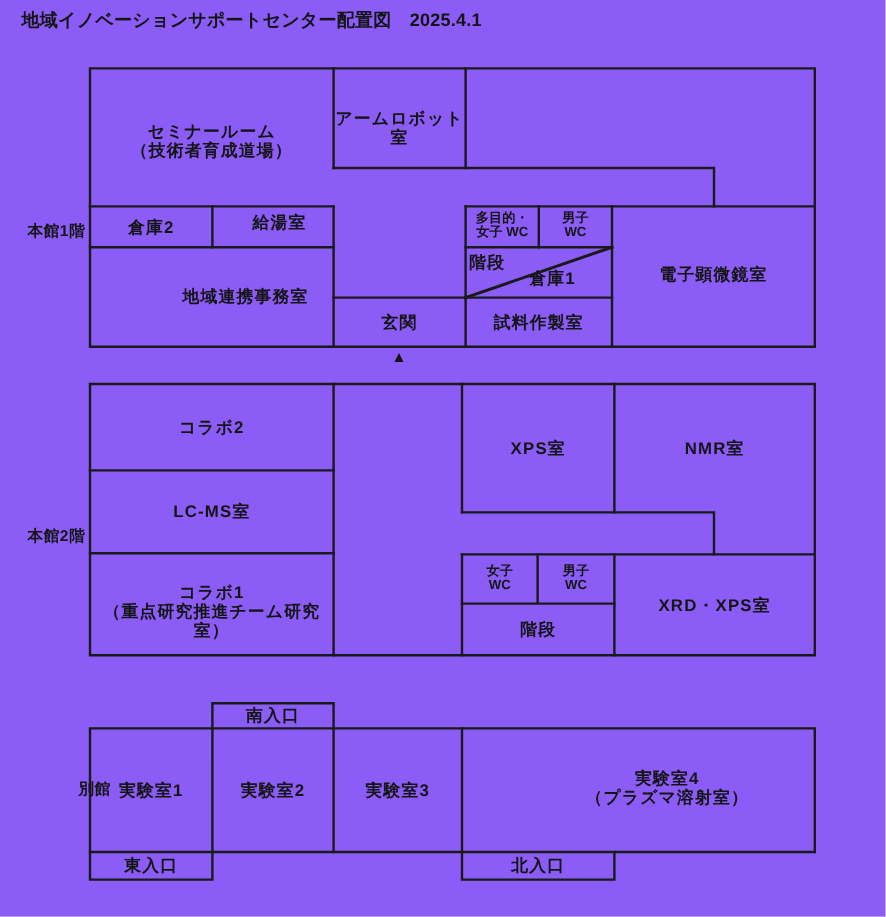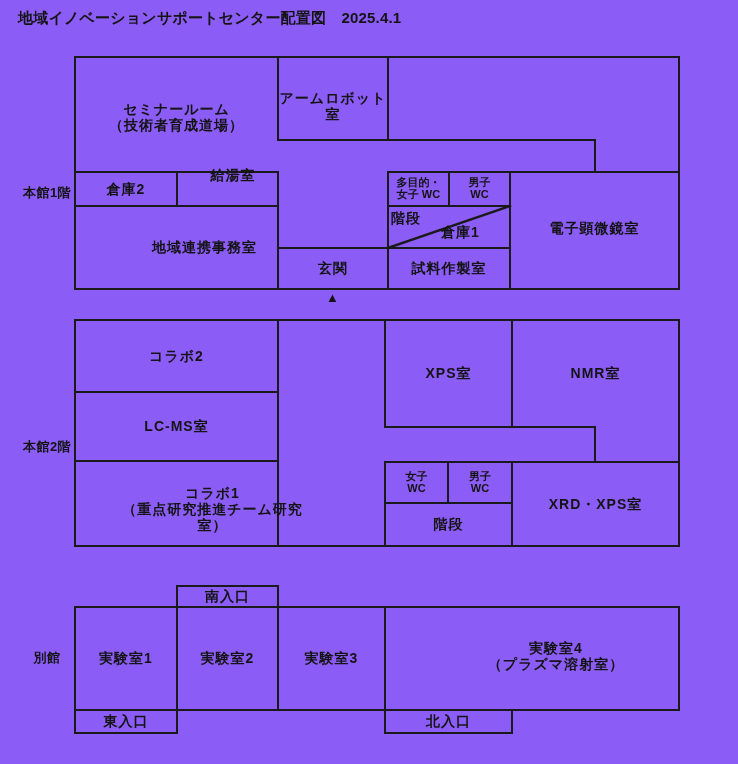"給湯室" div.lbl { top: 167px -> 177px }
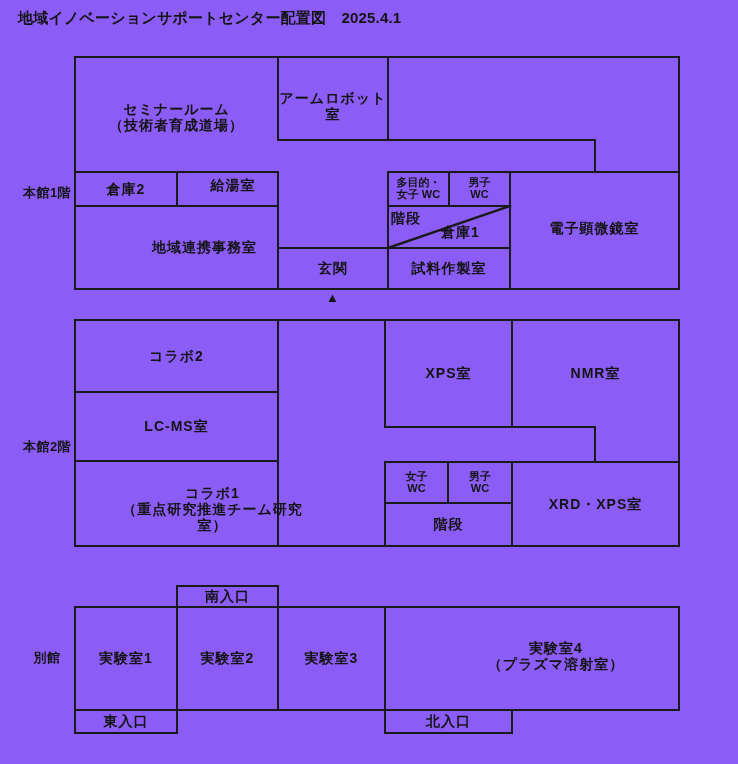"コラボ1" div.lbl { padding-left: 36px -> none }
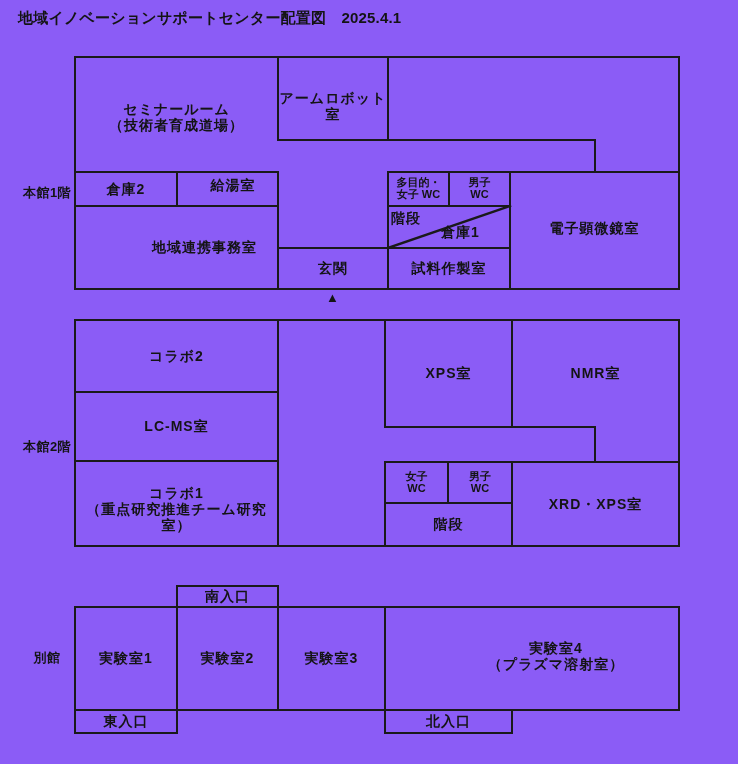"別館" div.lbl { padding-left: none -> 32px }
